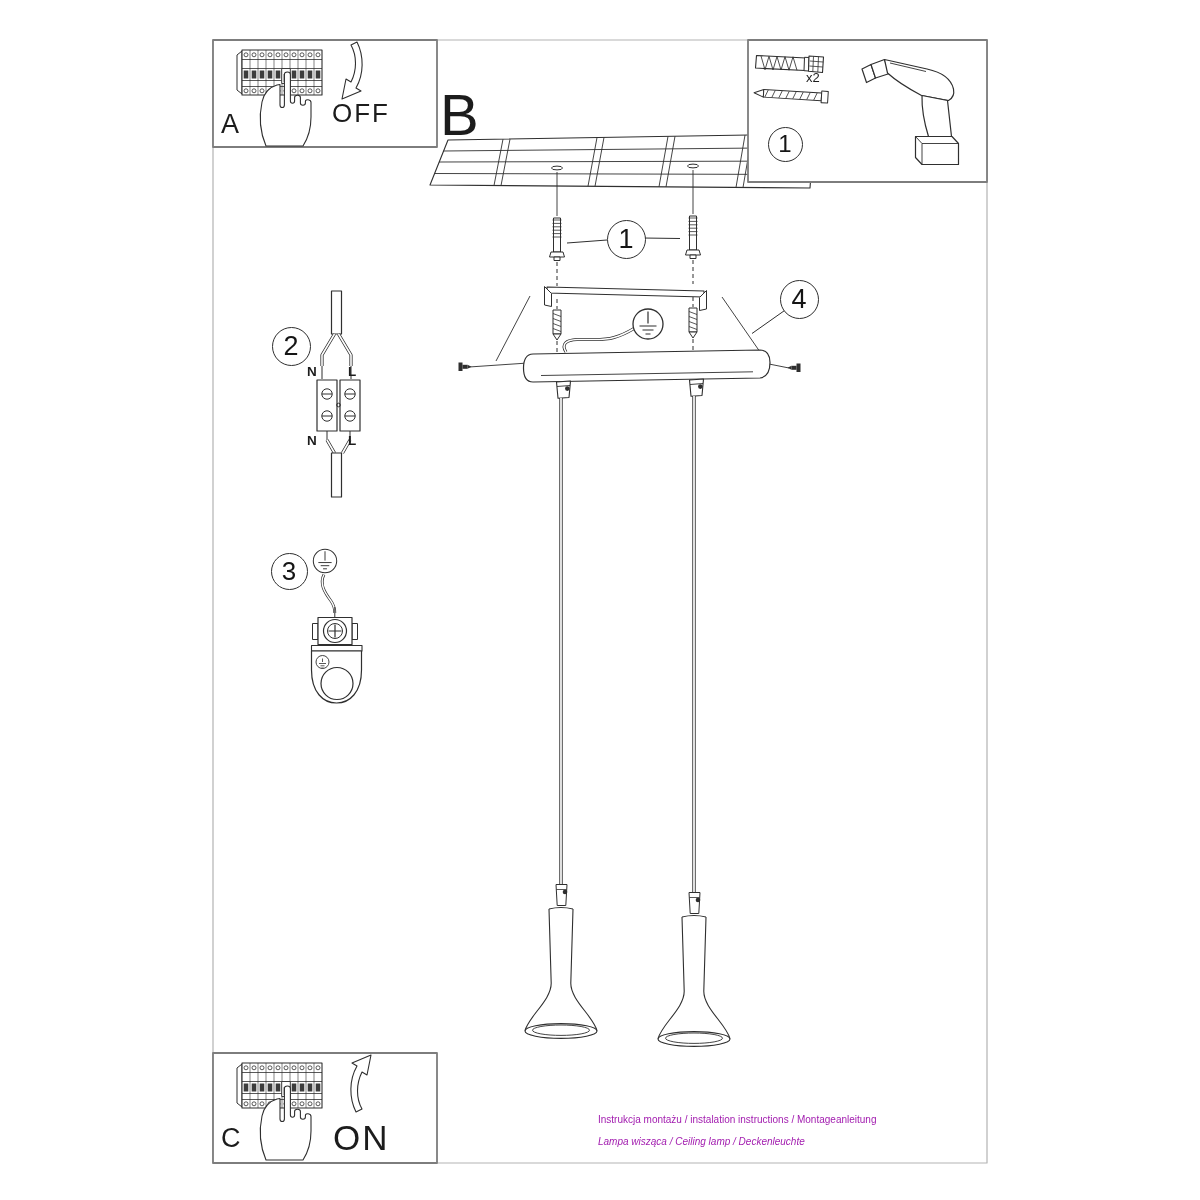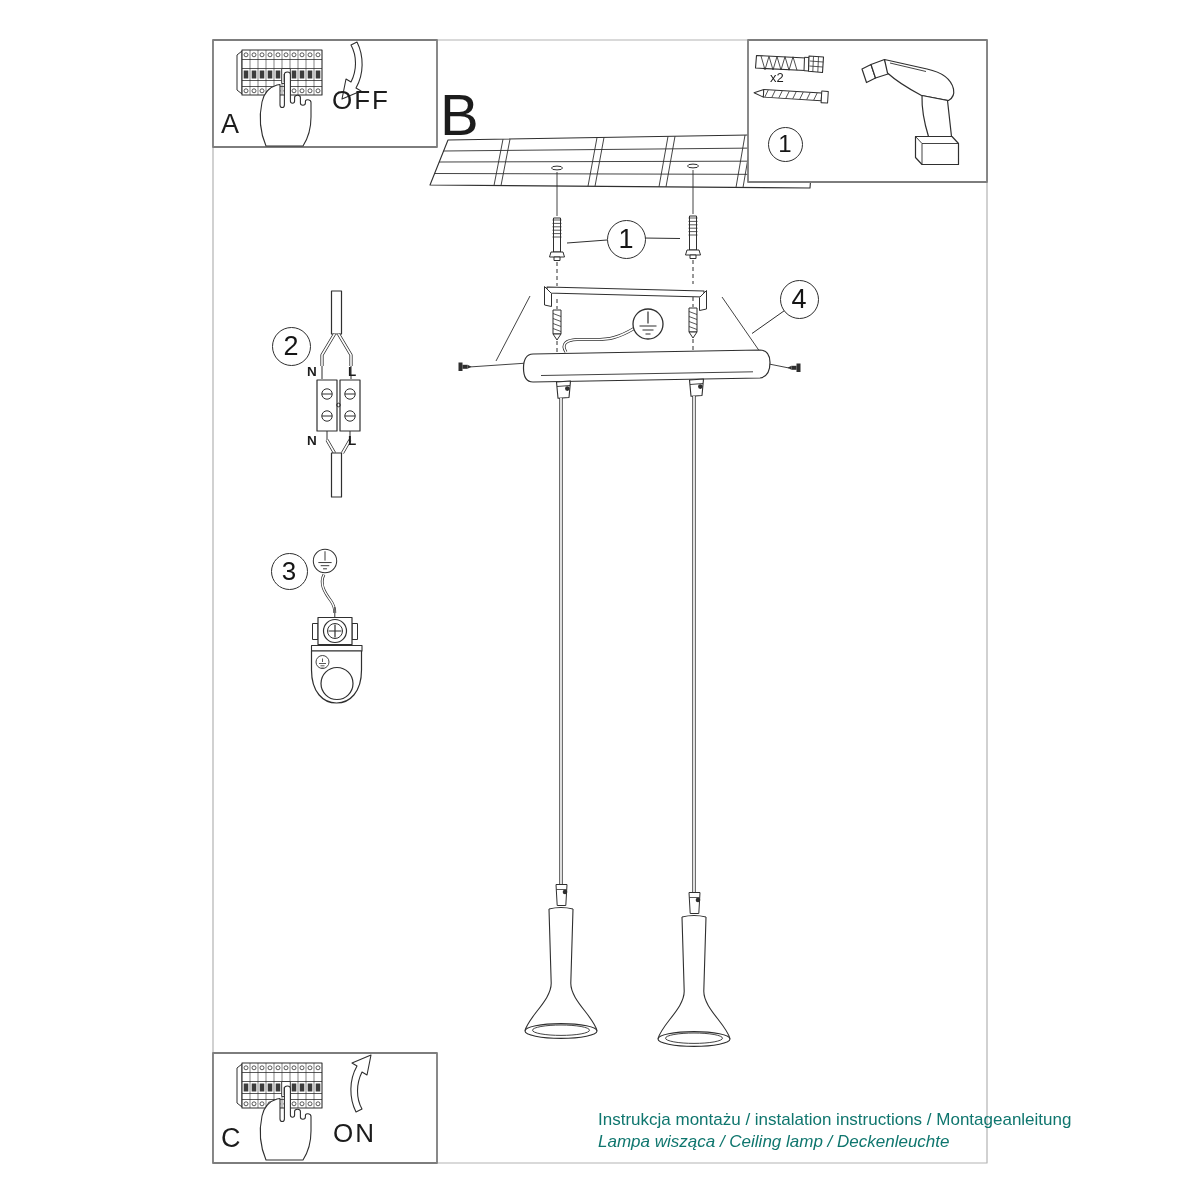"x2" div.lbl { left: 770px -> 806px }
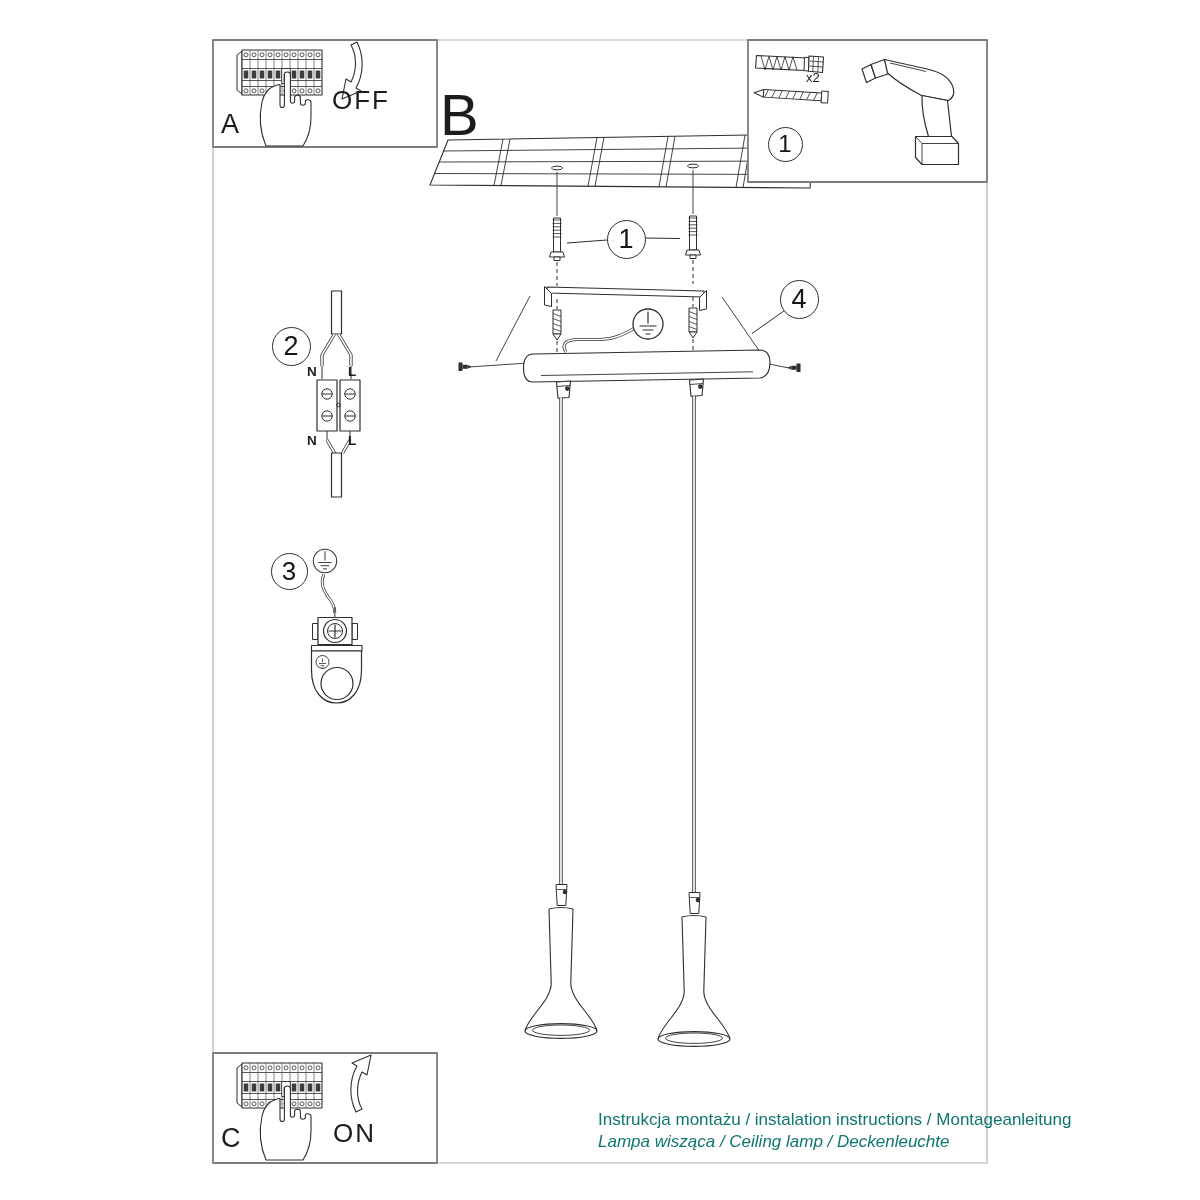"OFF" div.lbl { top: 87px -> 100px }
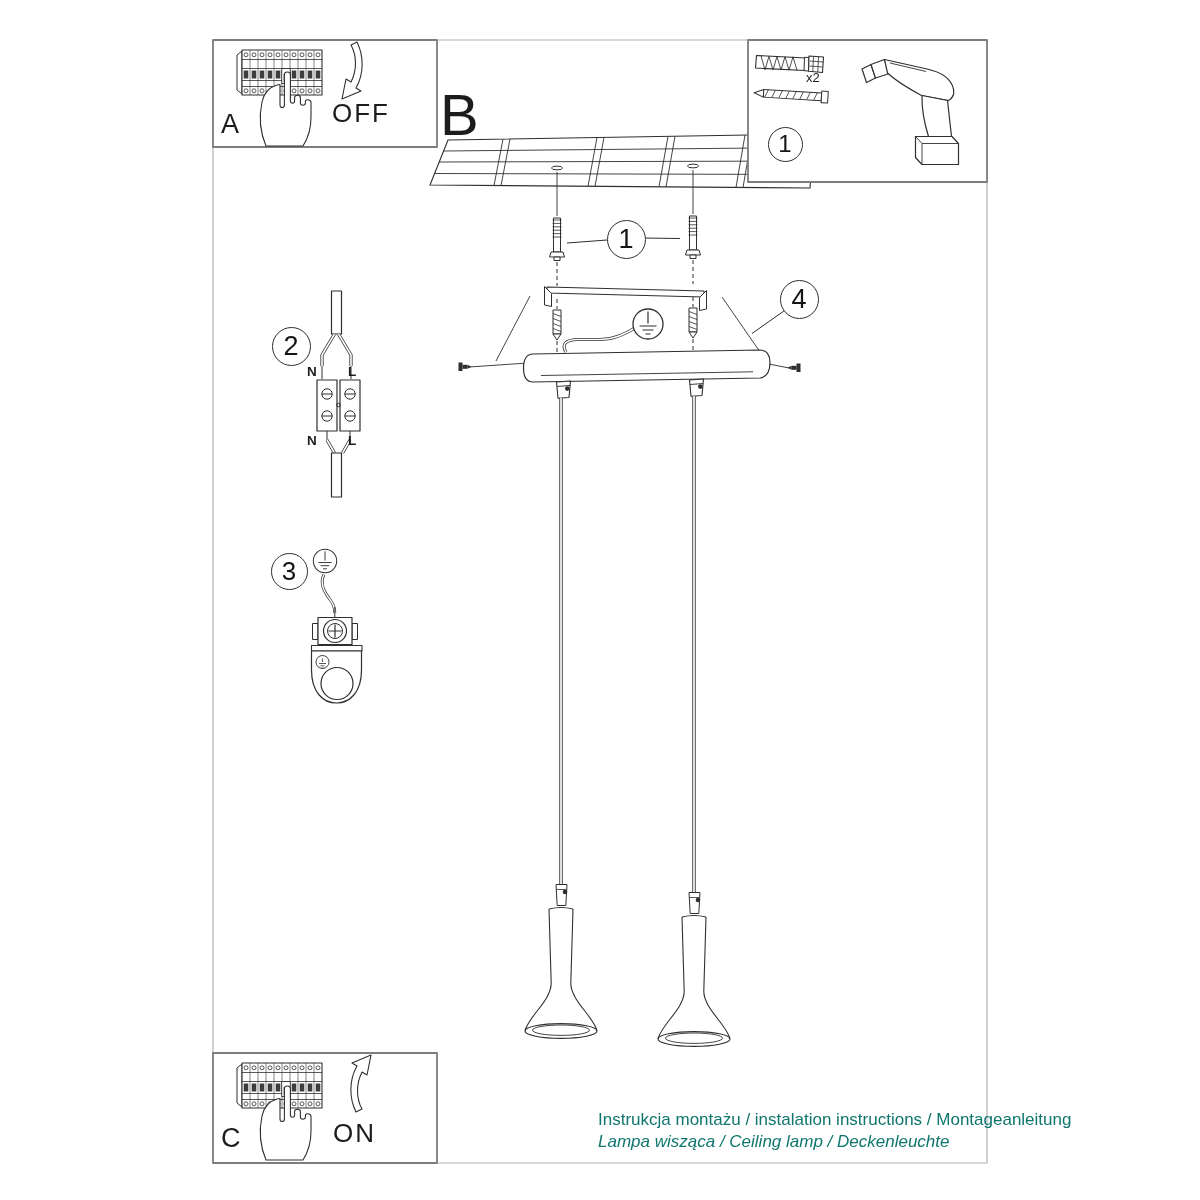"ON" div.lbl { font-size: 26px -> 35px }
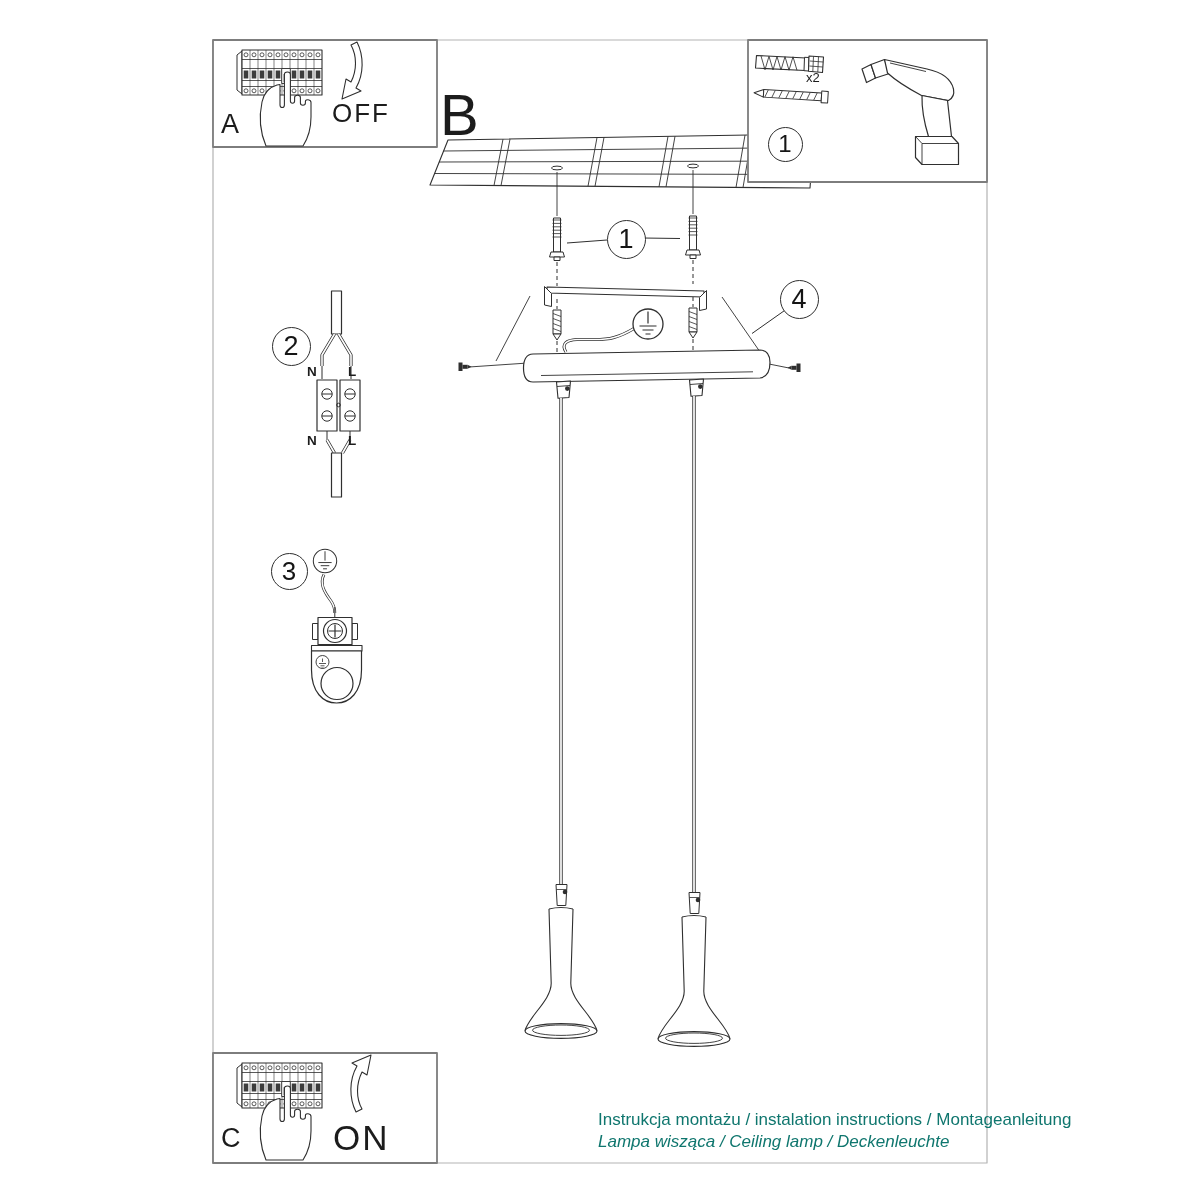"Instrukcja montażu / instalation" .footer-line { color: #0f766e -> #a21caf; font-size: 17px -> 10px }
